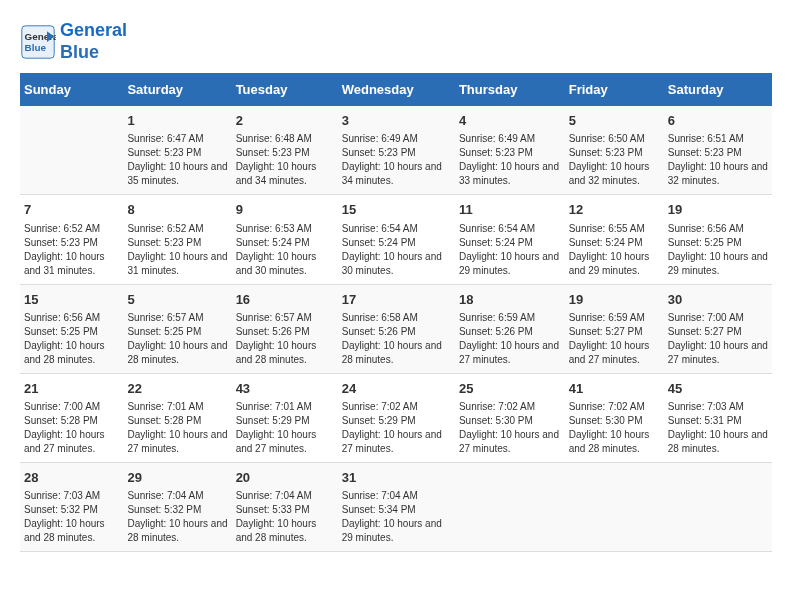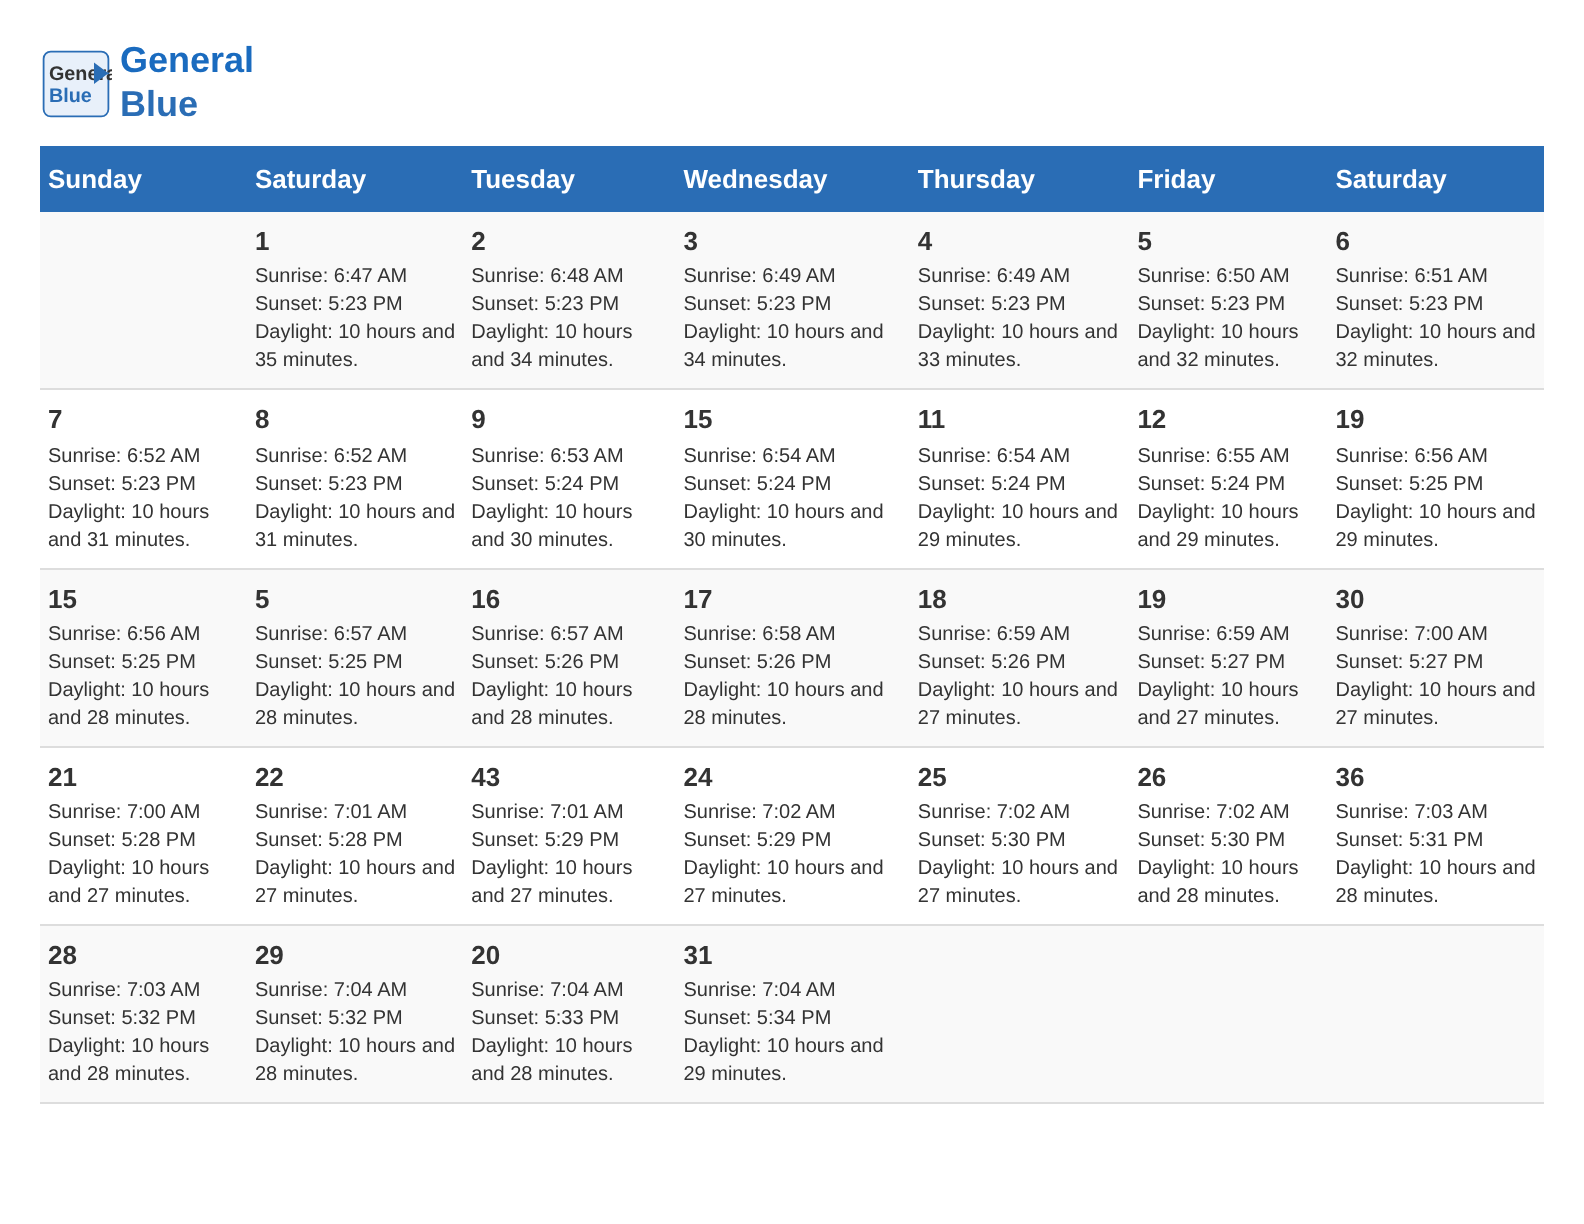"26" span.day-num { text: 26 -> 41 }
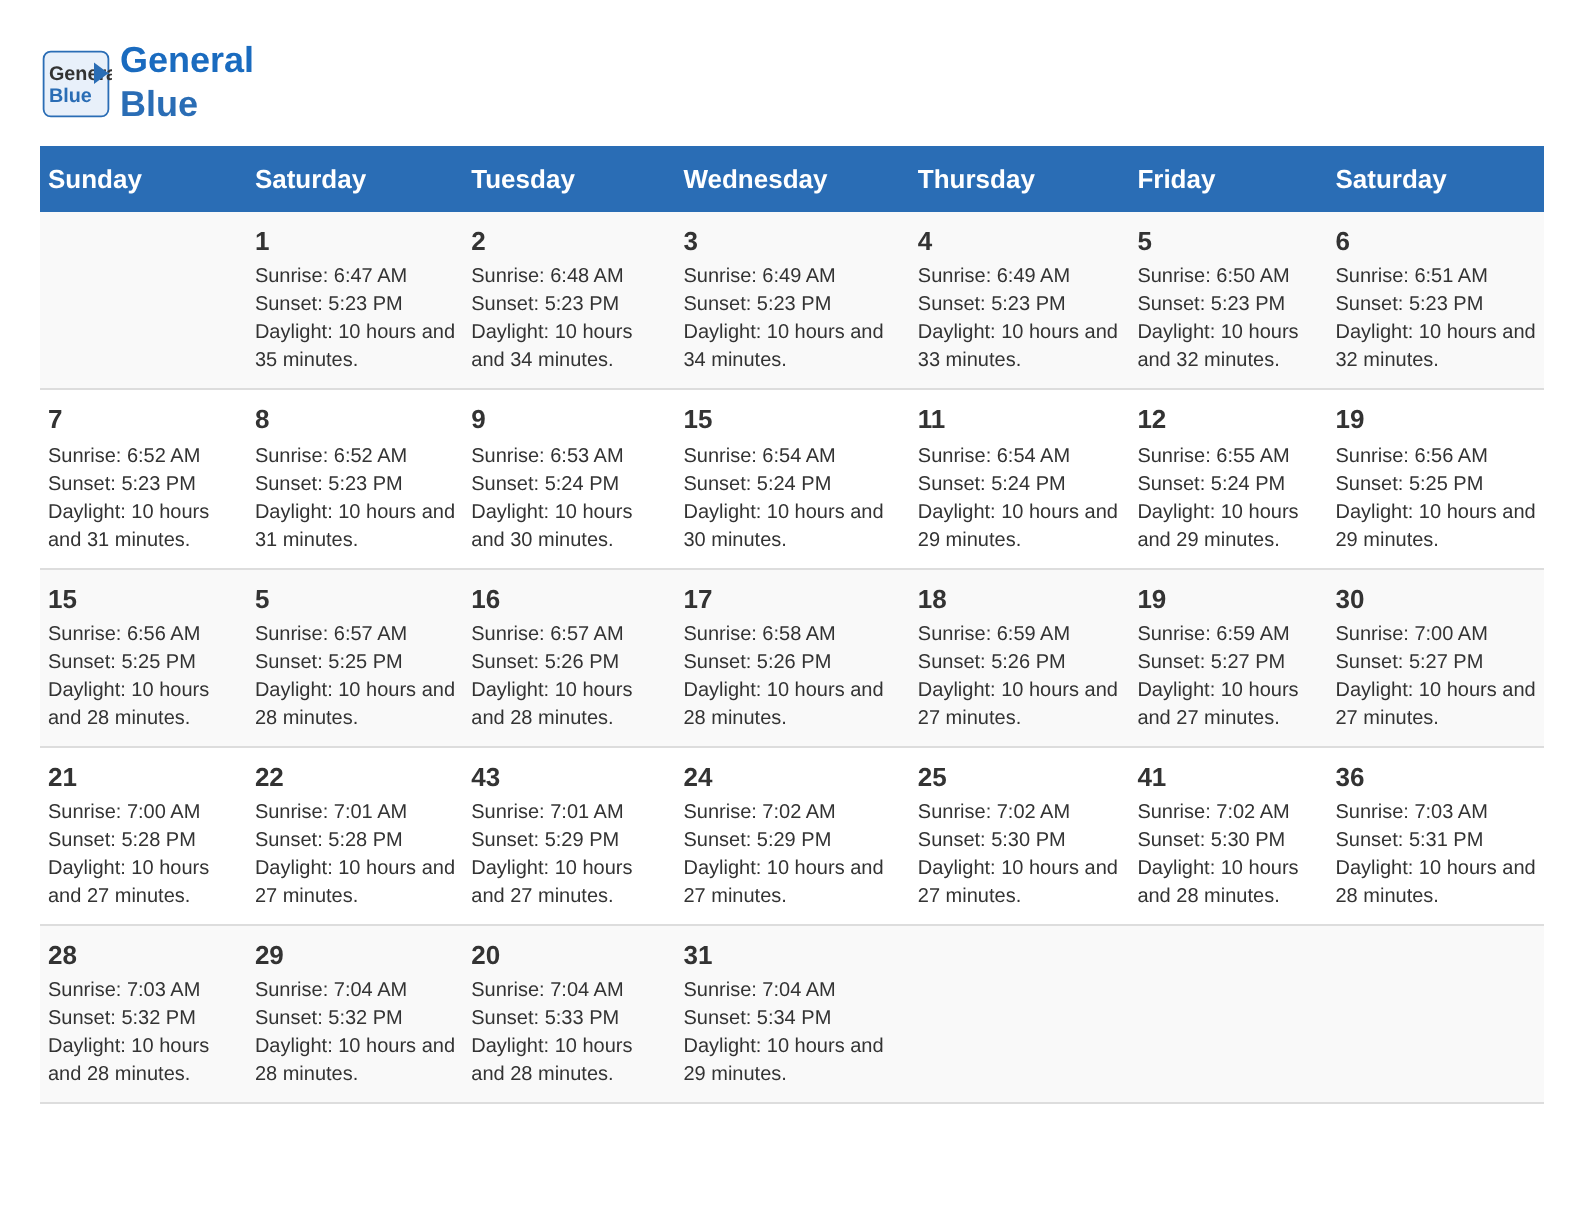"36" span.day-num { text: 36 -> 45 }
